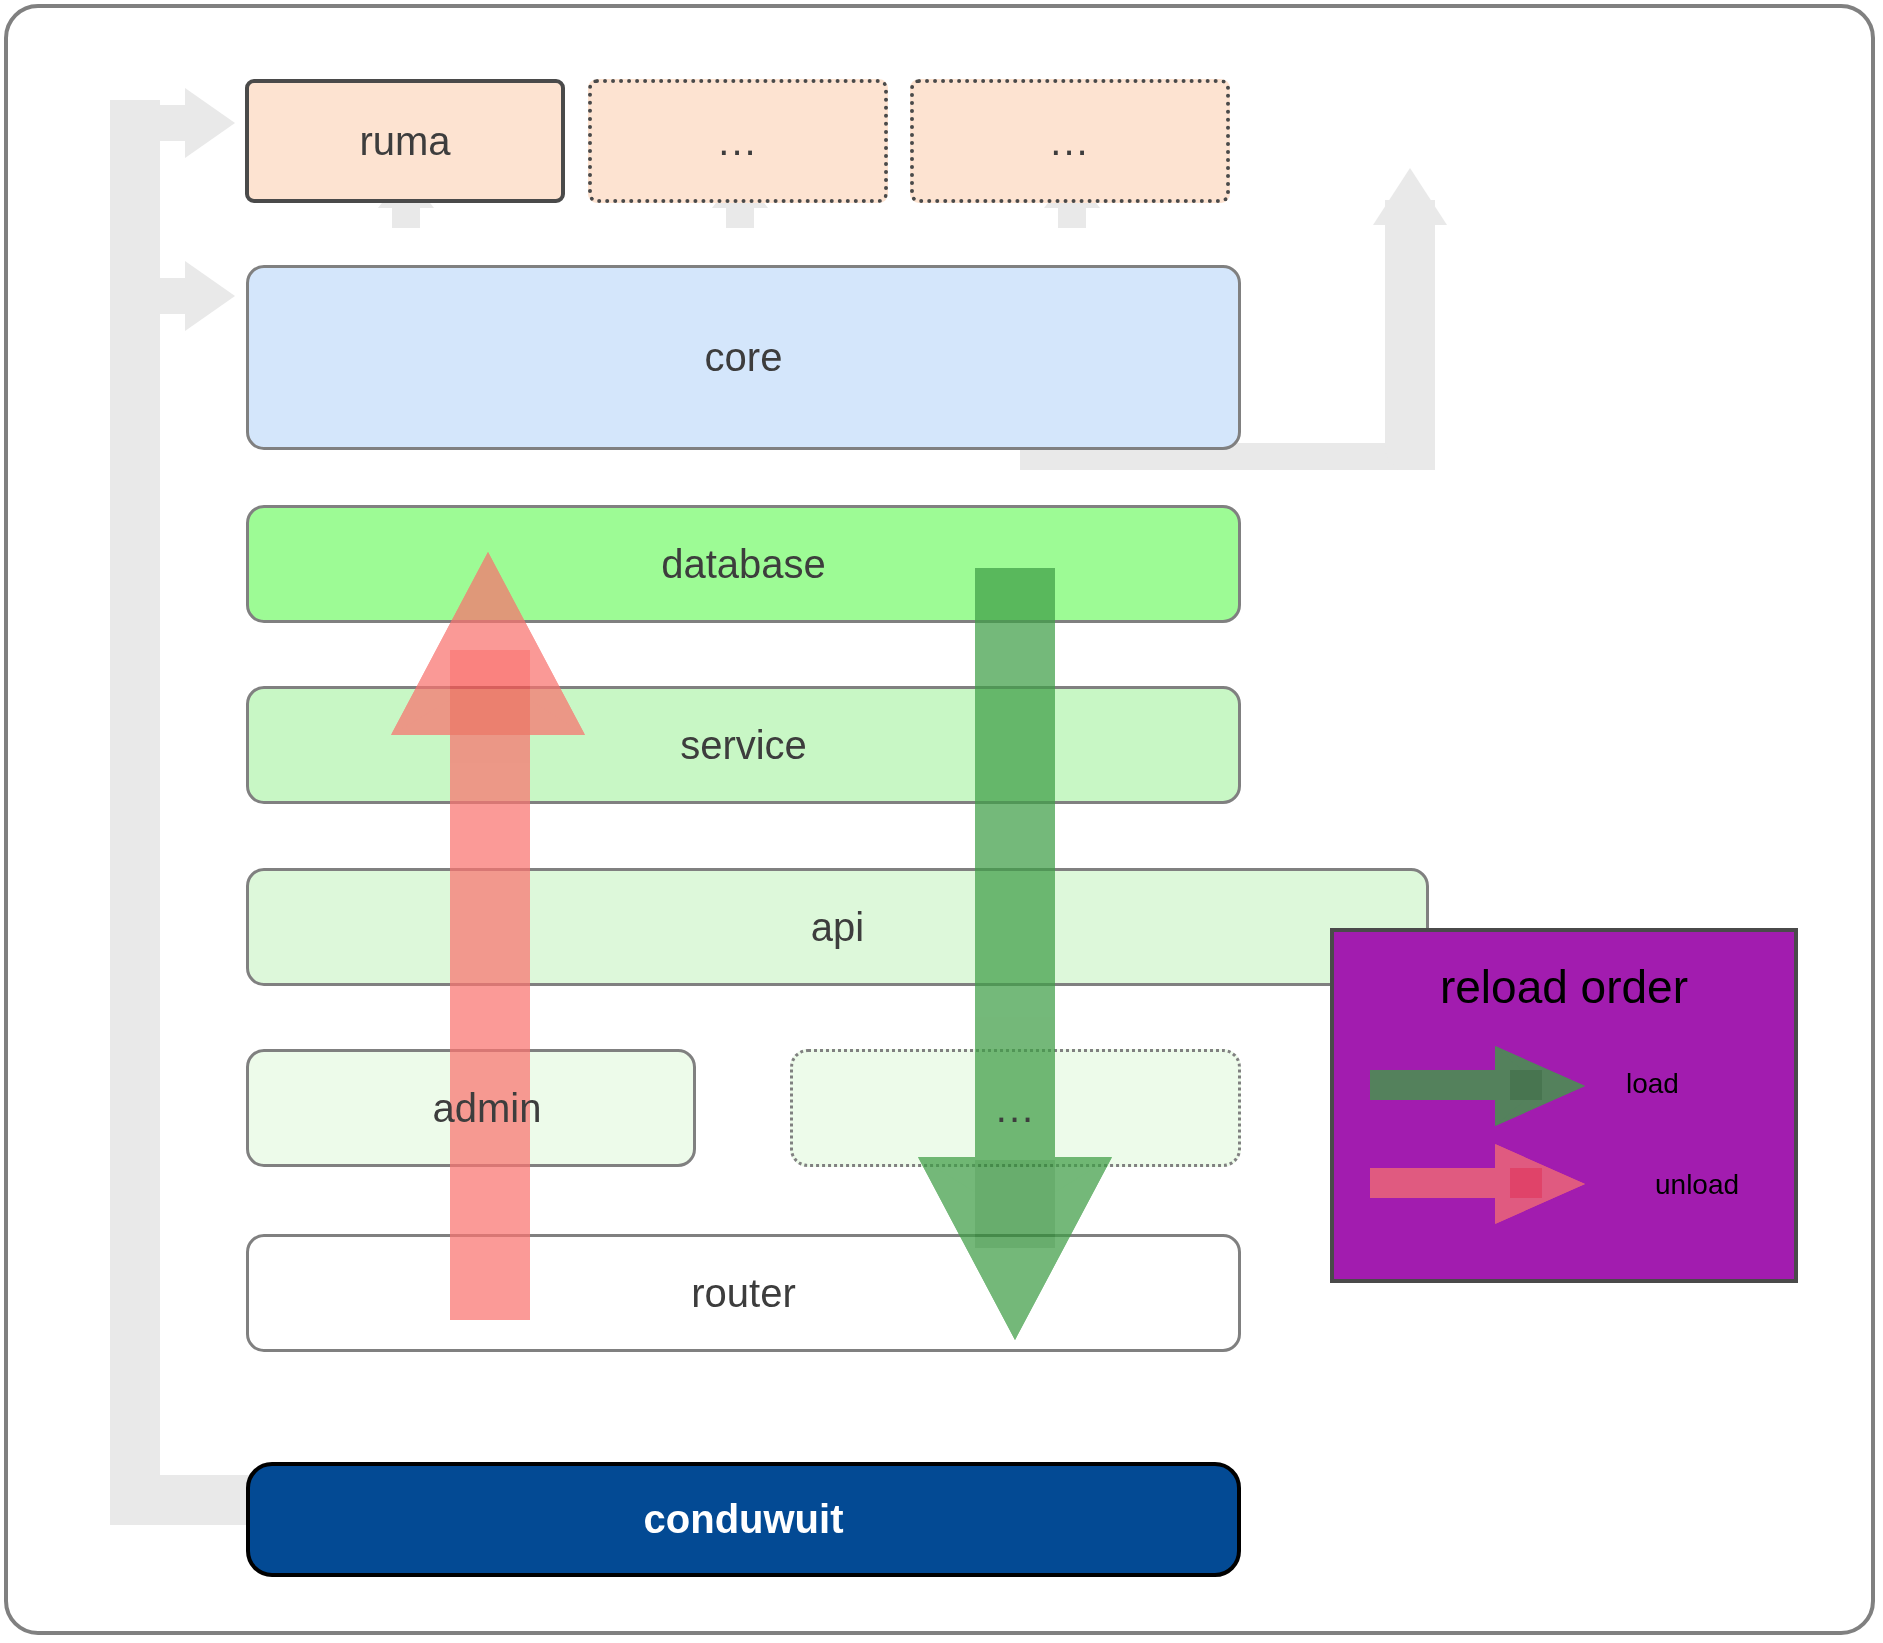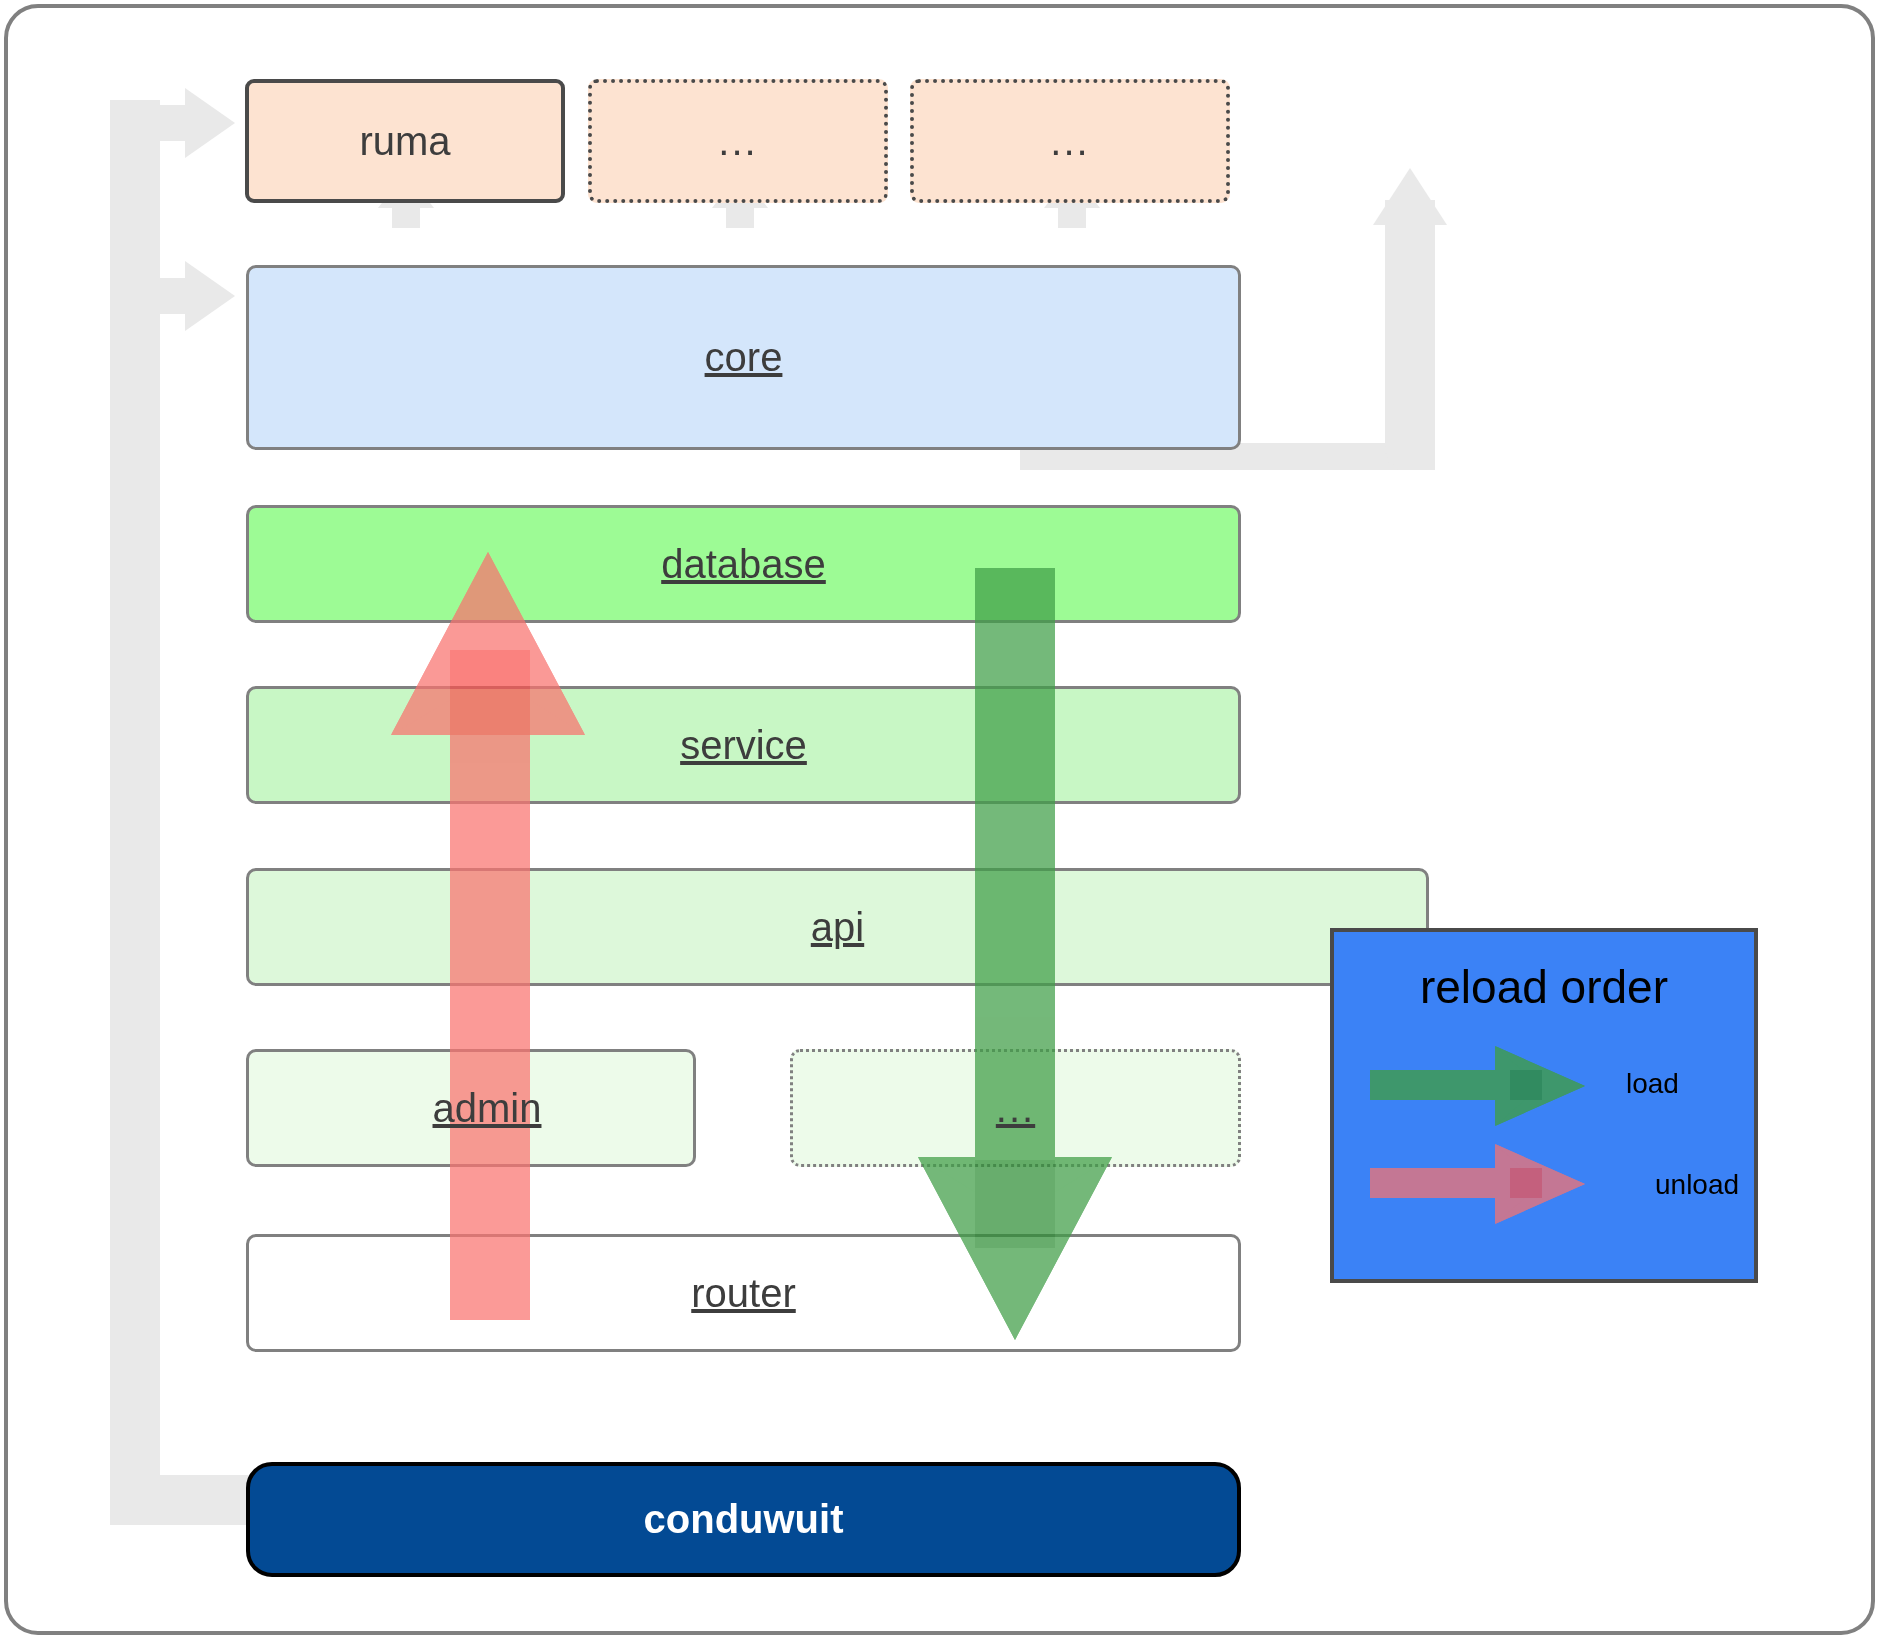"core" .layer { border-radius: 10px -> 18px; text-decoration: underline -> none }
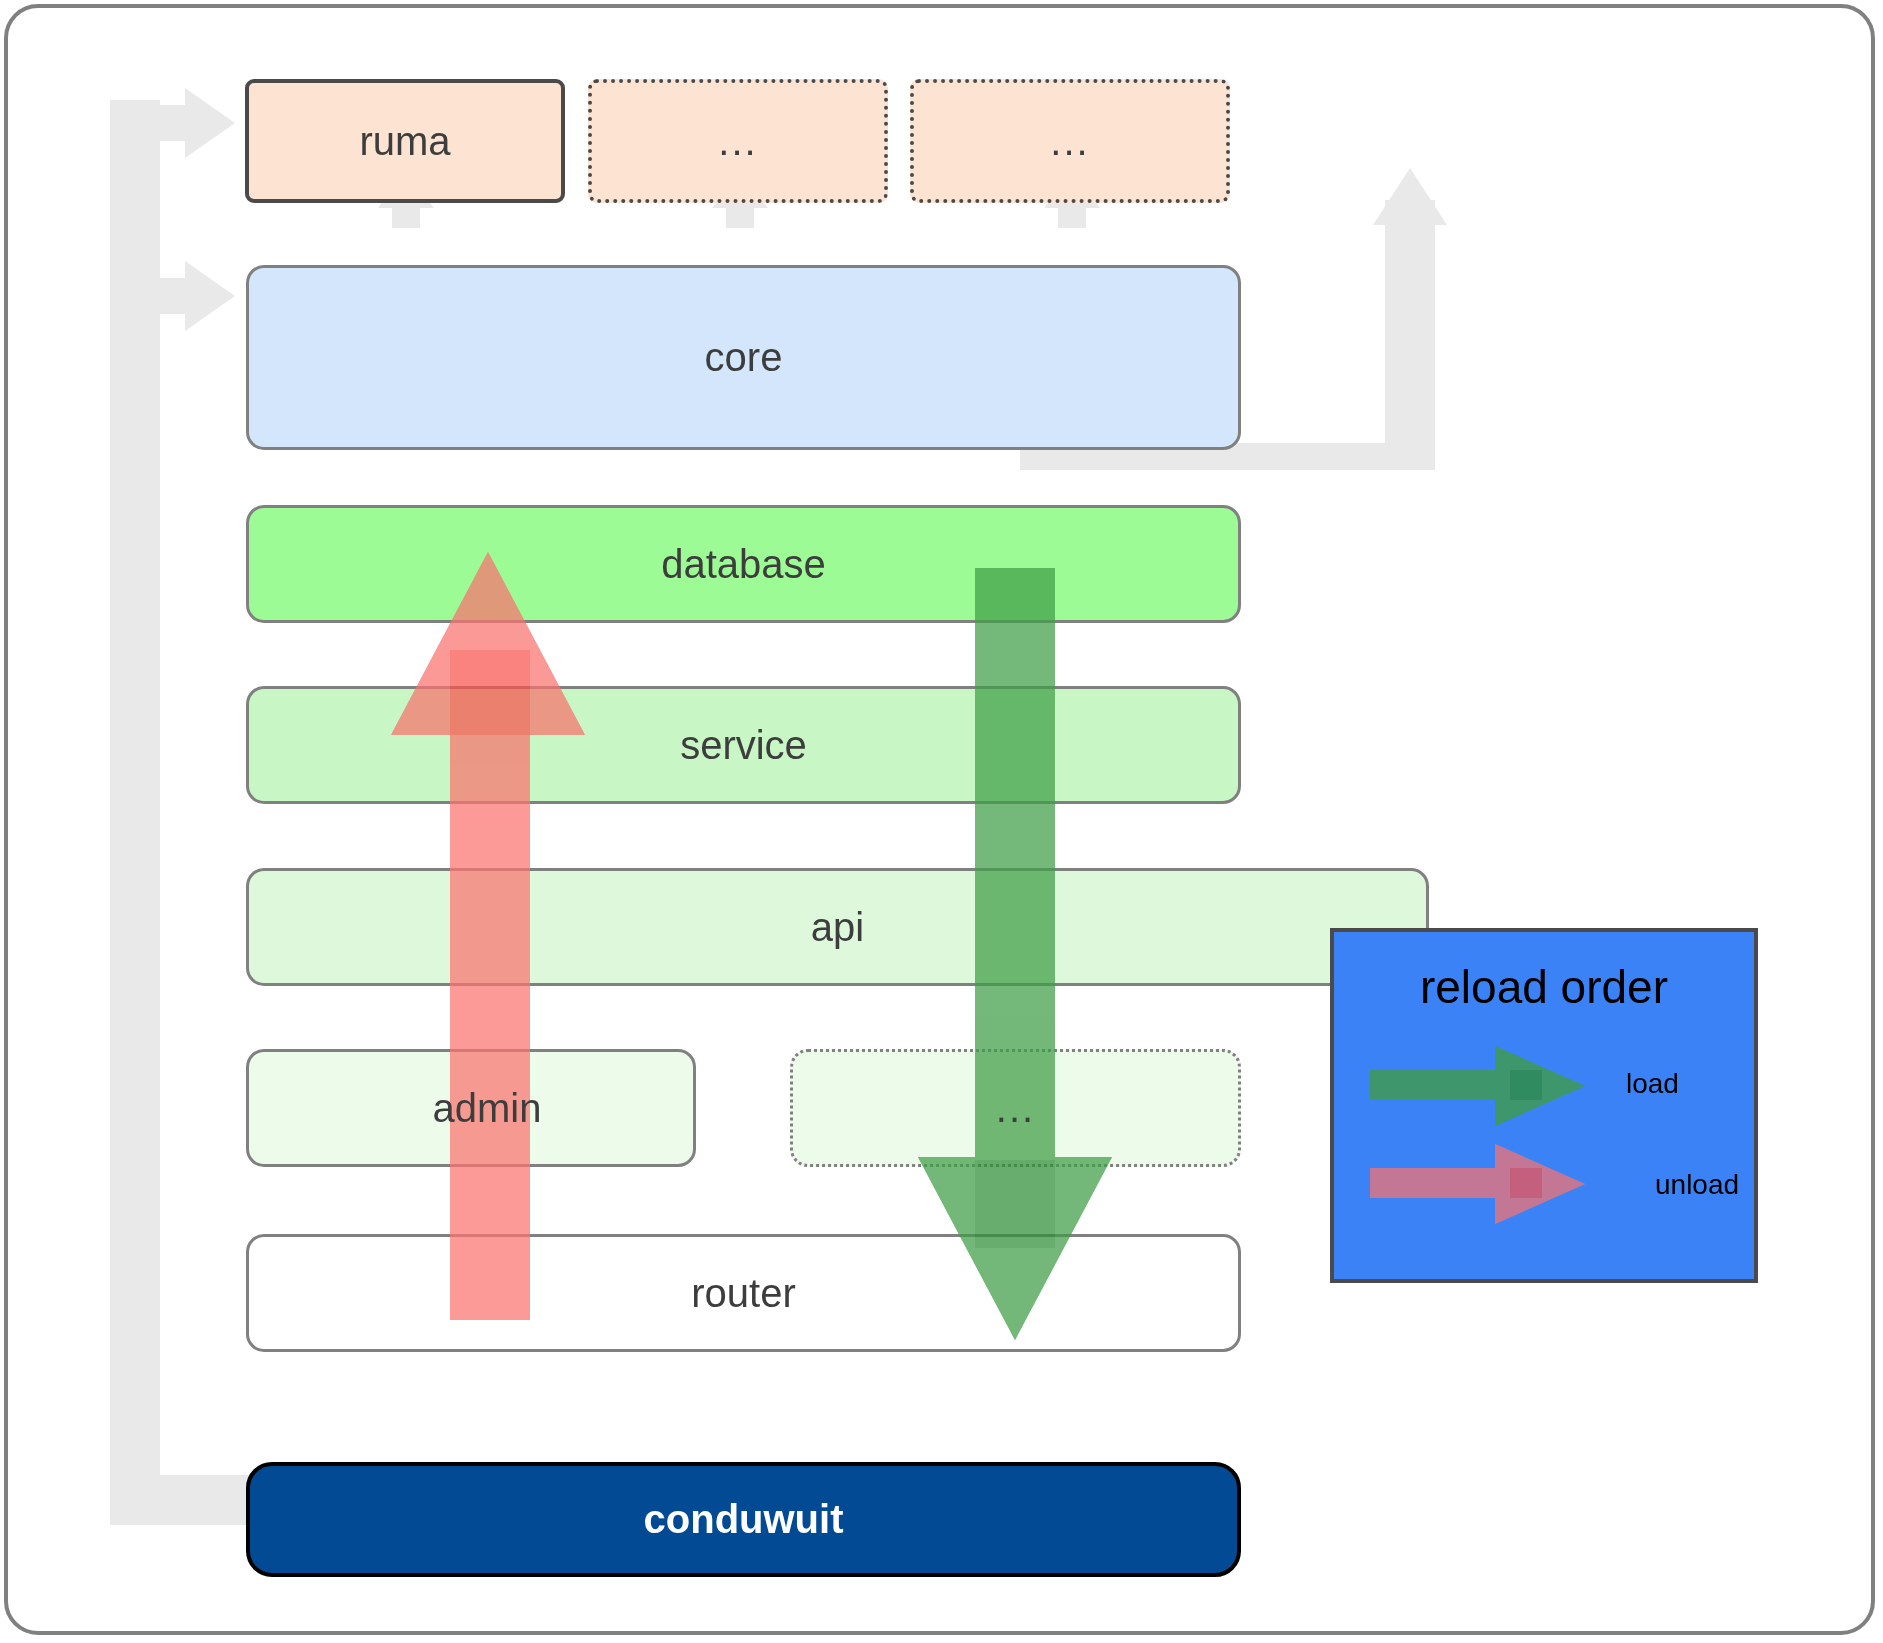"reload order" #legend { background: #3b82f6 -> #a21caf; width: 428px -> 468px }
